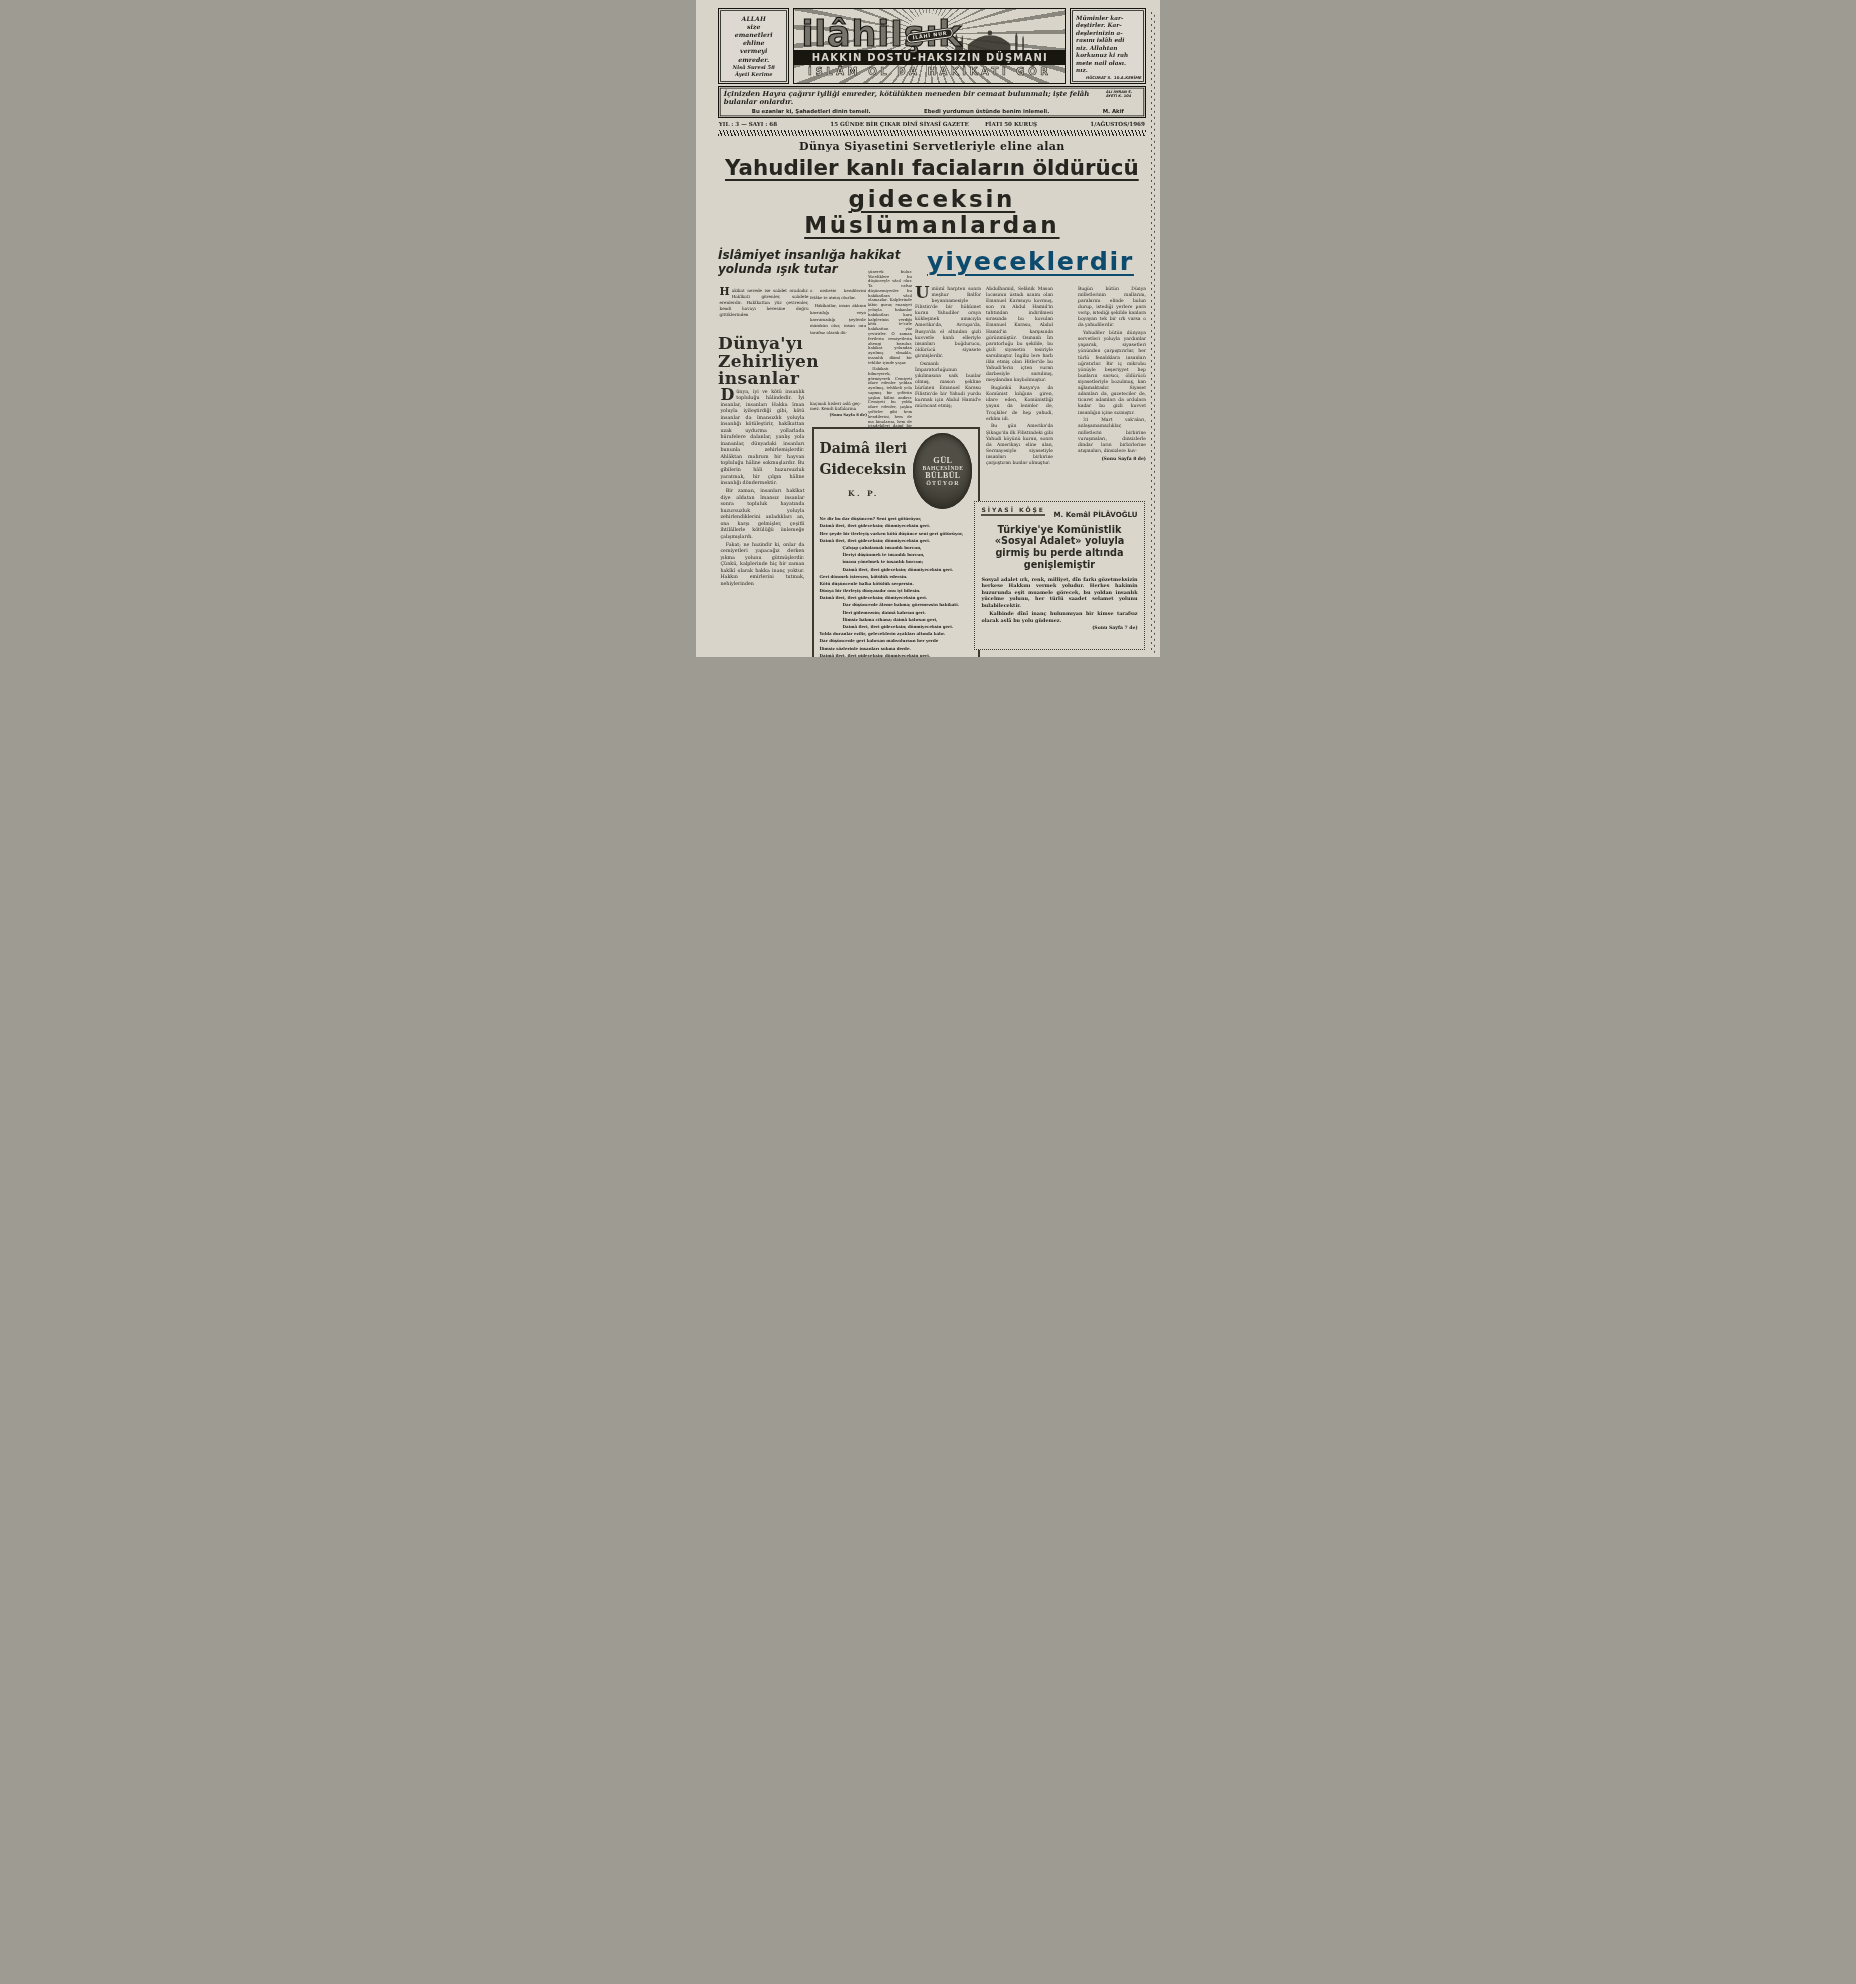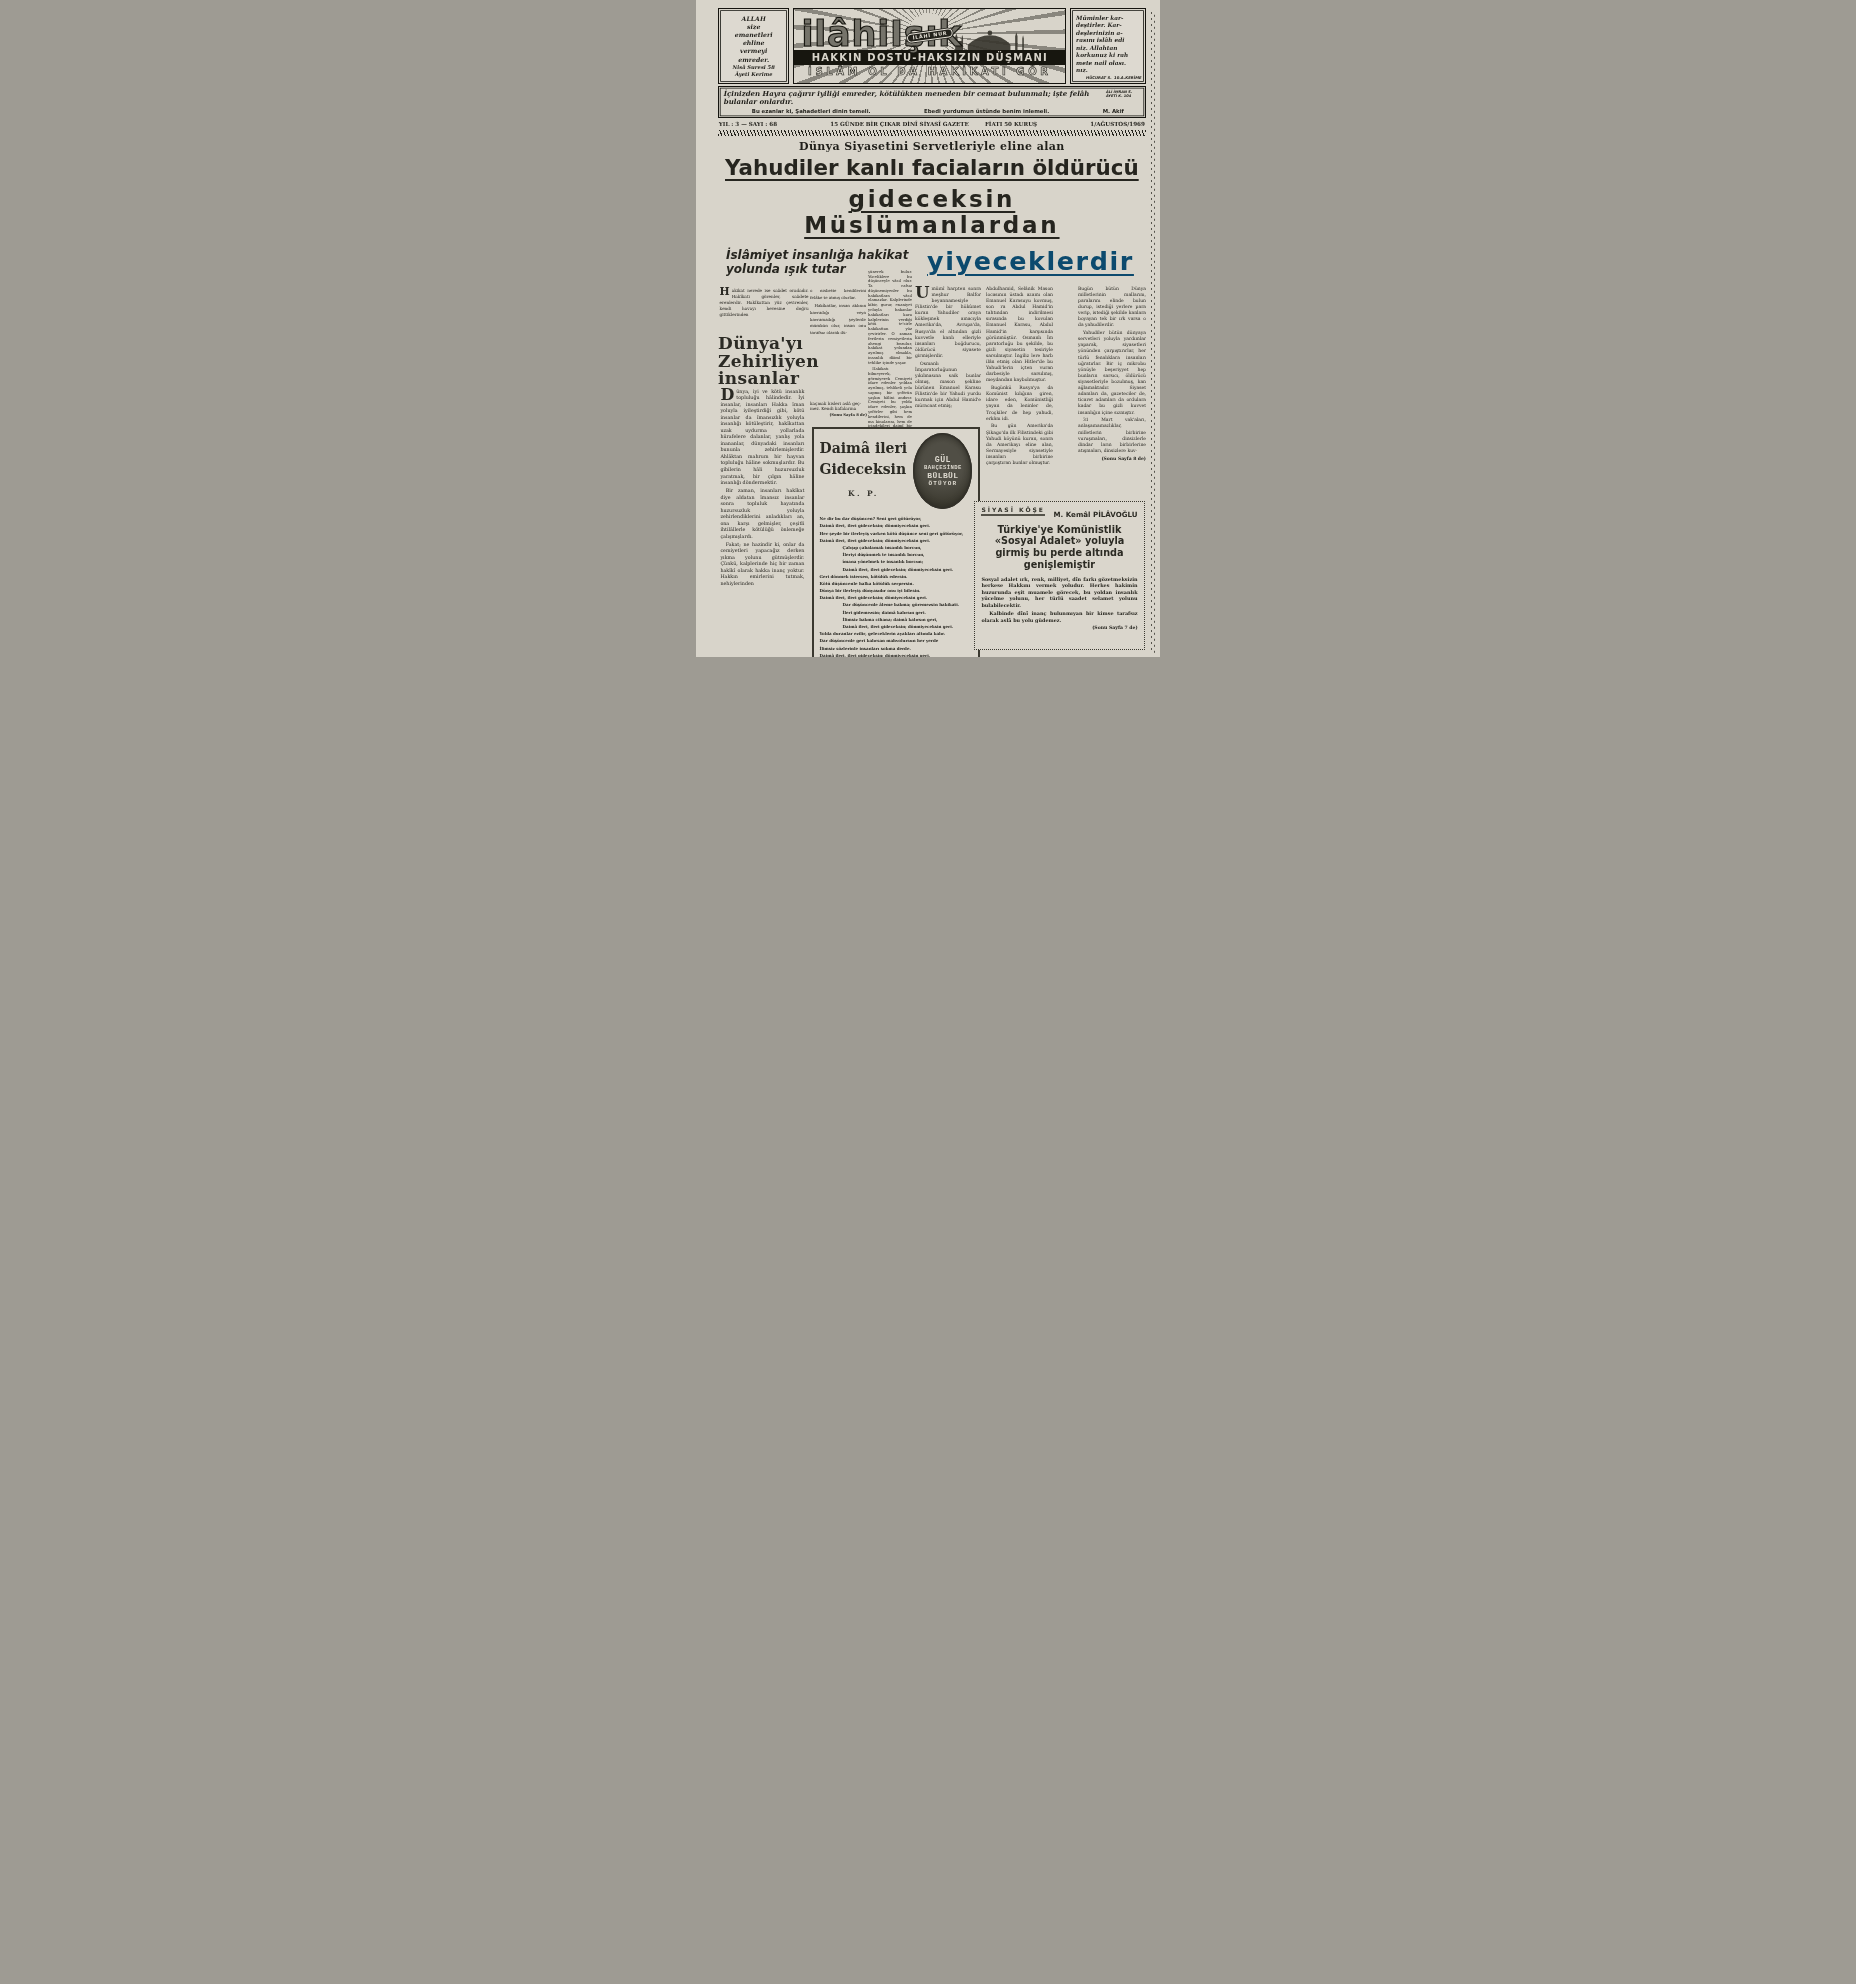"İslâmiyet insanlığa hakikat" .isl-head { left: 8px -> 0 }
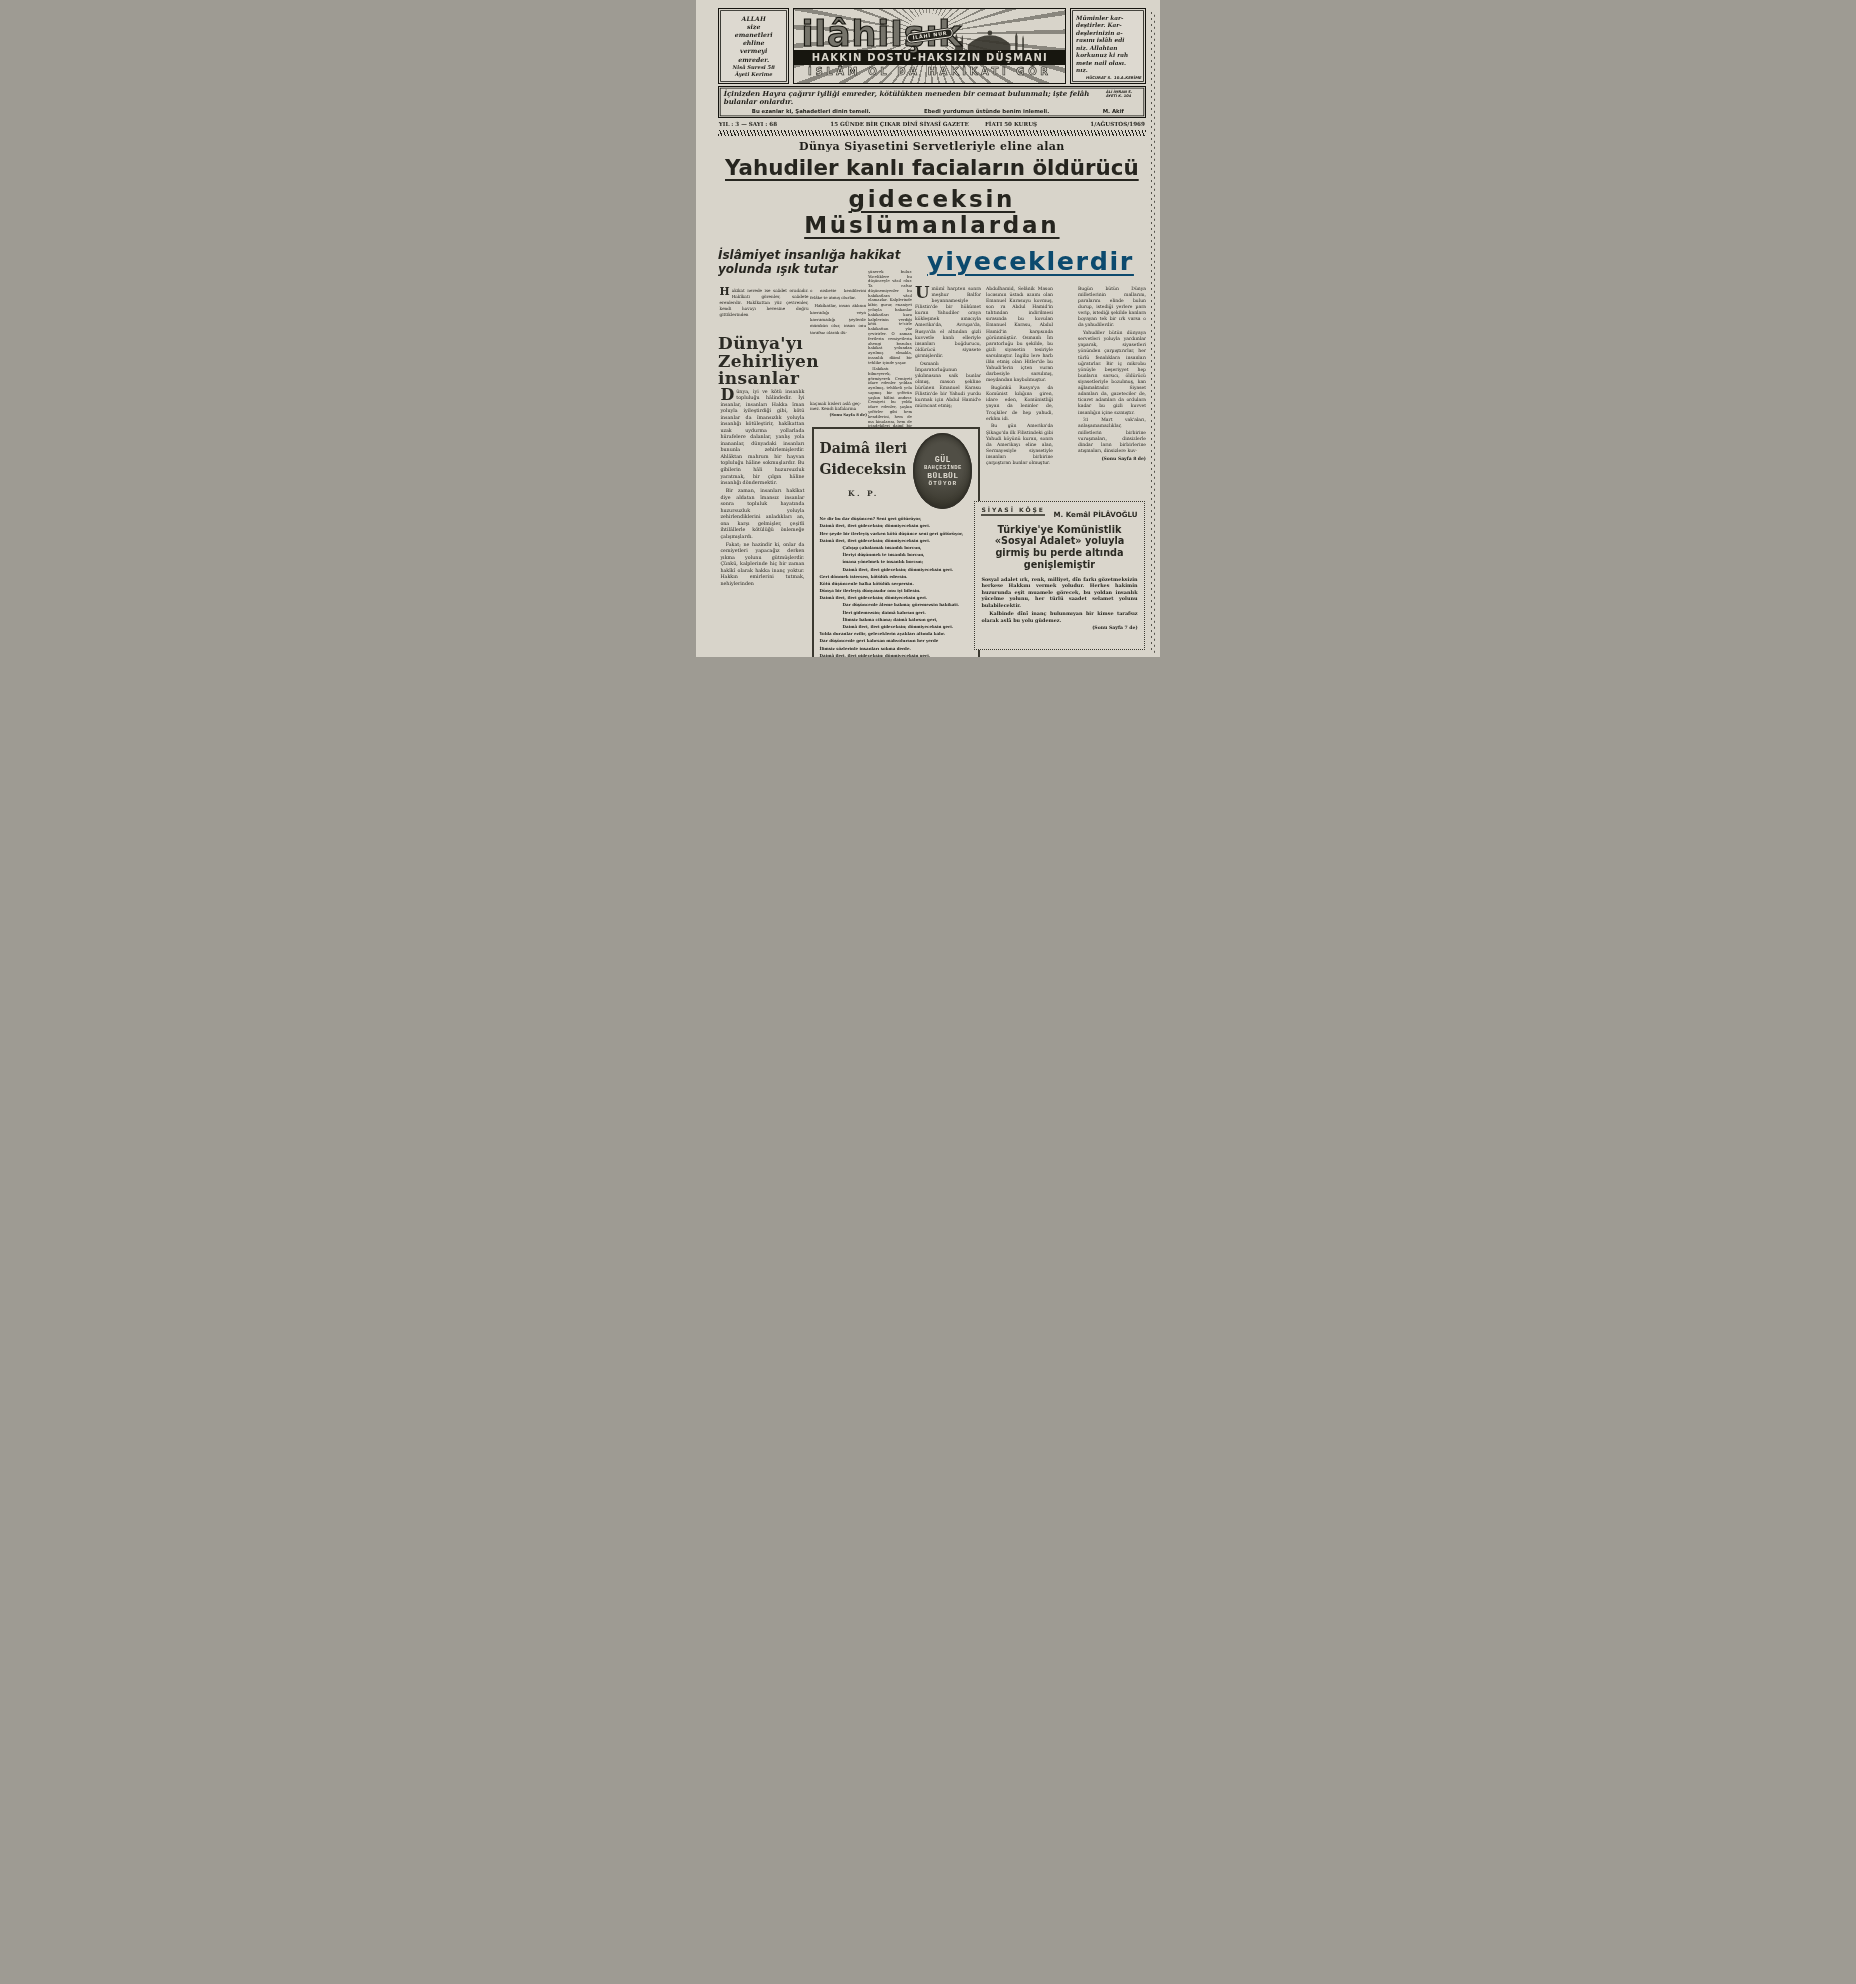"GÜL" .emblem { font-family: Liberation Mono, monospace -> Liberation Serif, serif }
